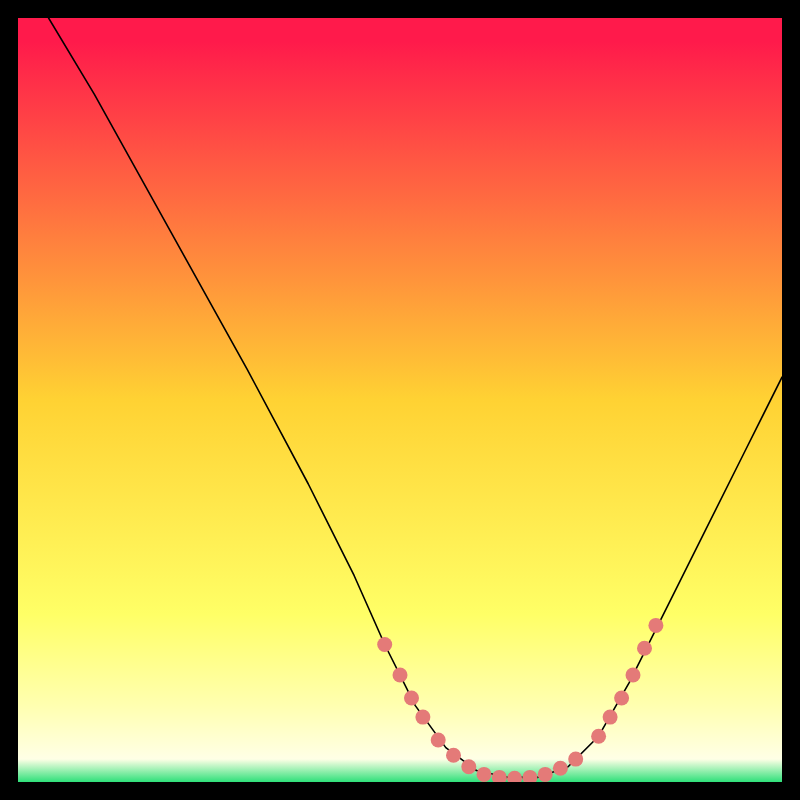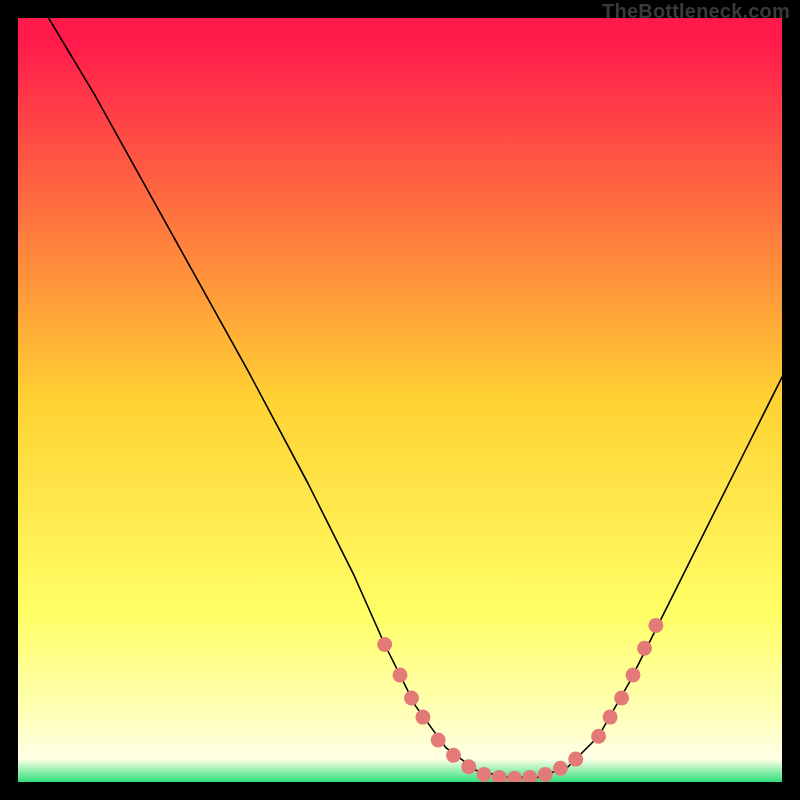"TheBottleneck.com" div.watermark { html: <div>TheBottleneck.com</div> -> none }
